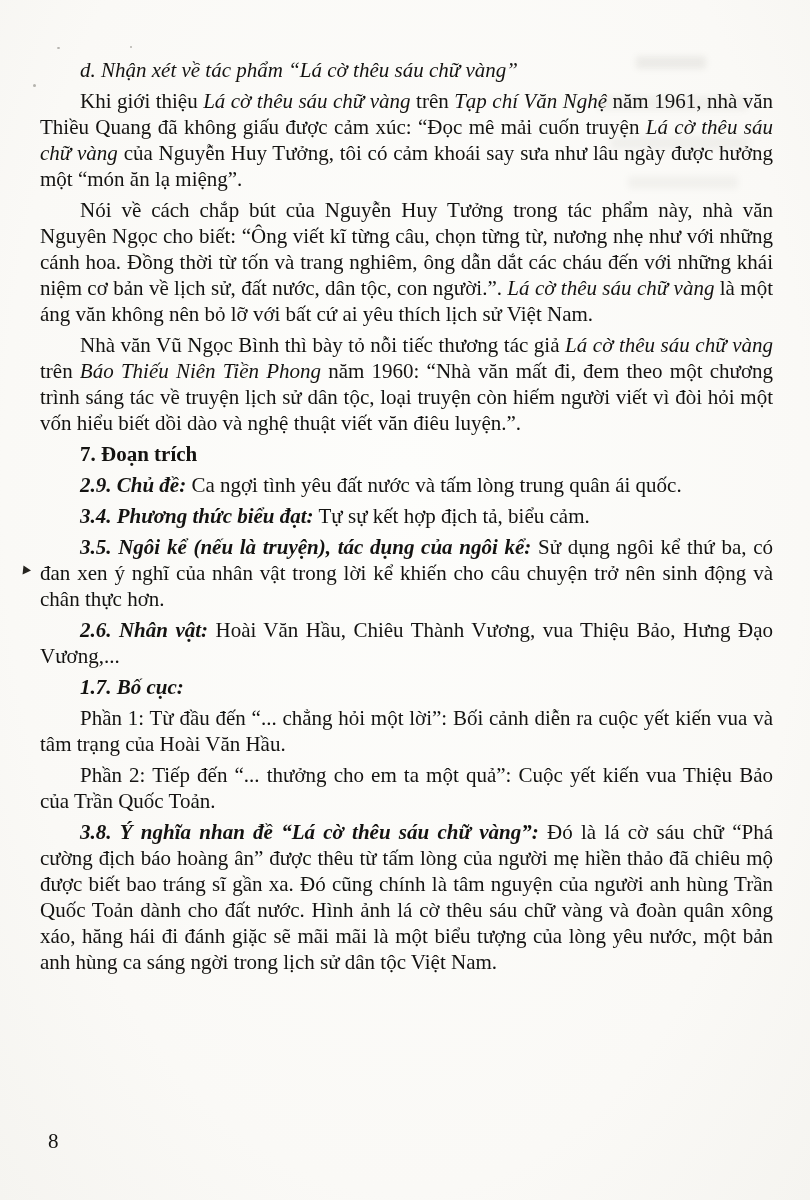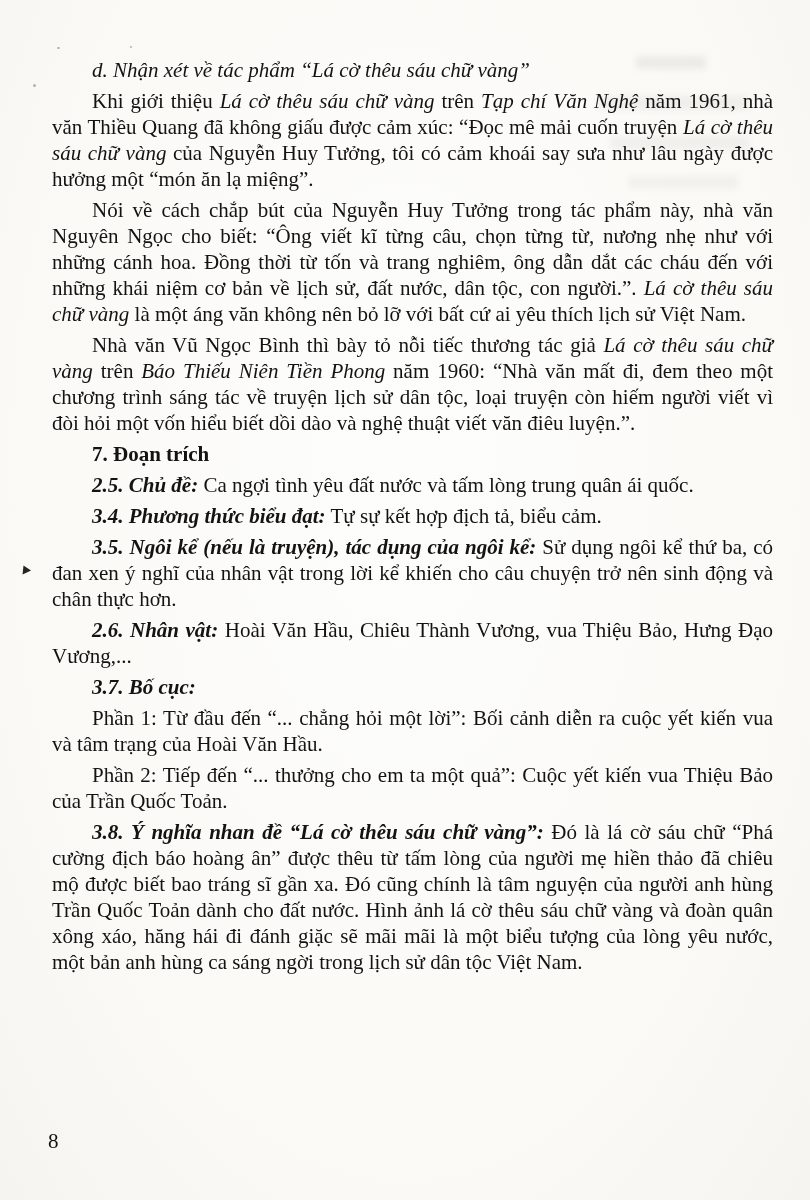"d. Nhận xét về tác" .page-text p.block { margin: 5px 0 0 12px -> 5px 0 0 0 }
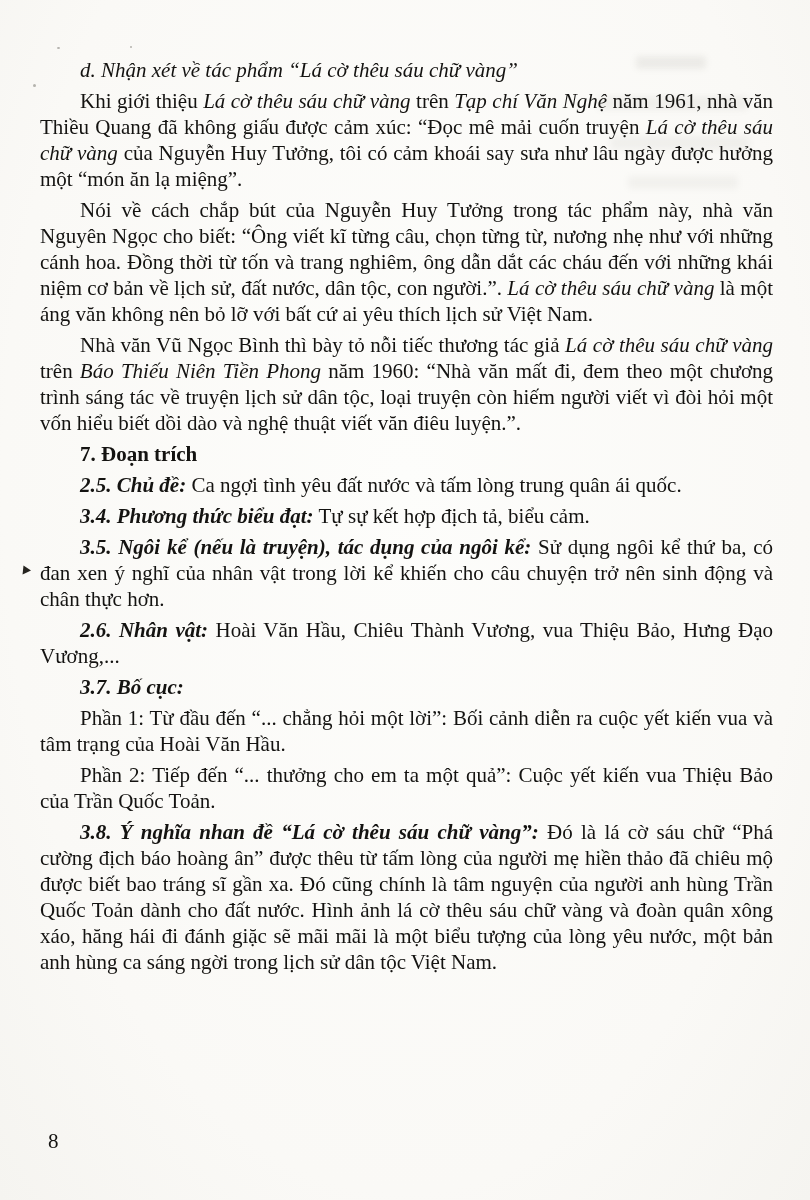"2.5. Chủ đề:" span.s-bi { text: 2.5 -> 2.9 }
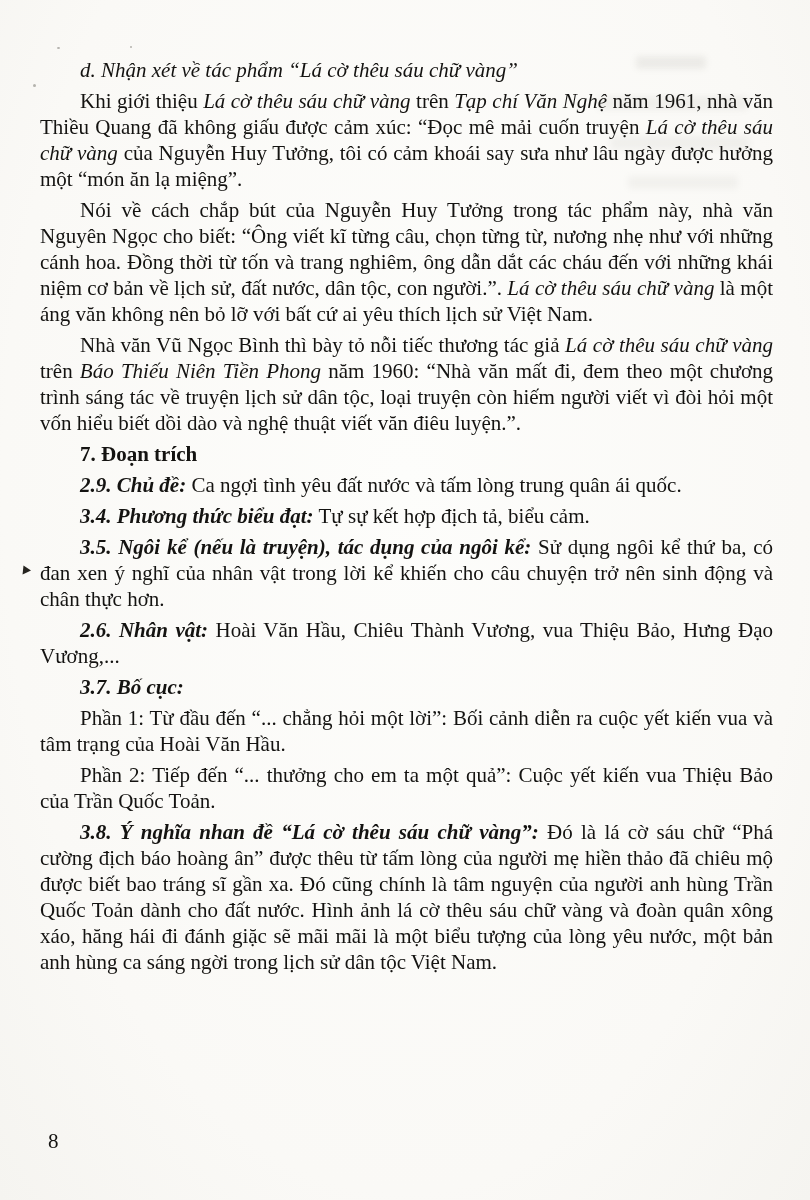"3.7. Bố cục:" span.s-bi { text: 3.7 -> 1.7 }
